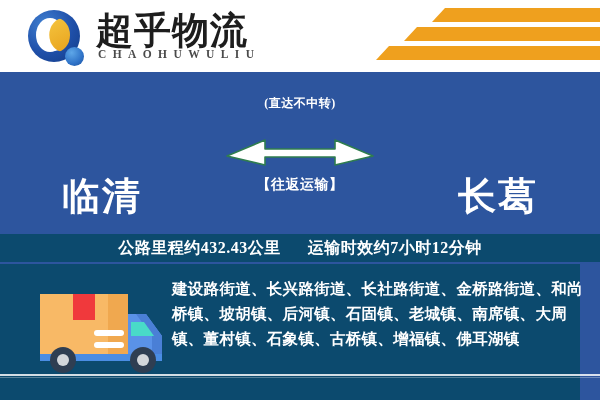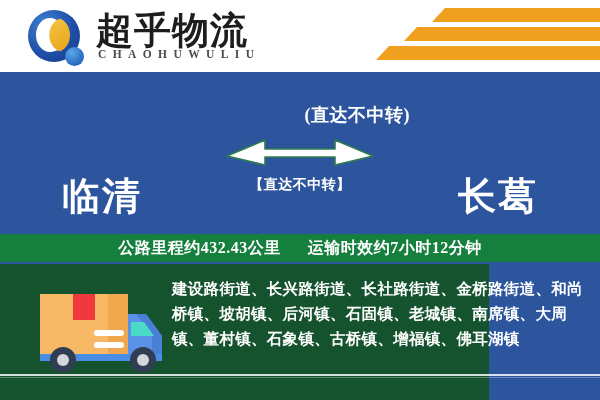"(直达不中转)" .note-top { font-size: 18px -> 12px; text-align: right -> none; top: 31px -> 23px }
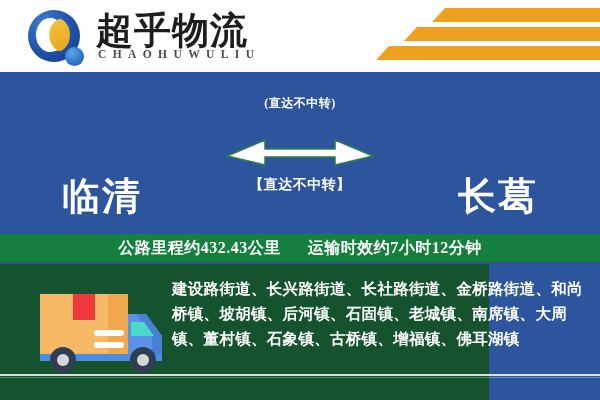"【直达不中转】" div.note-bottom { text: 直达不中转 -> 往返运输 }
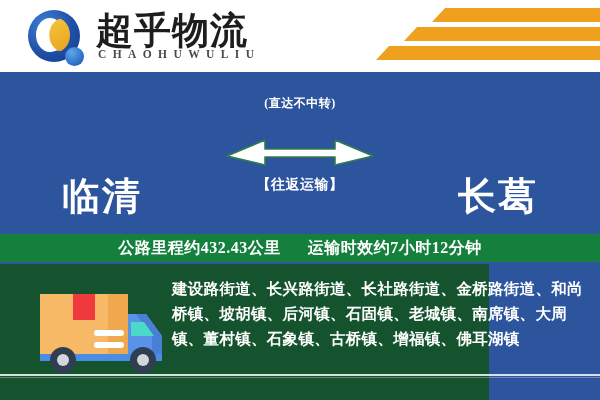"公路里程约432.43公里 运输时效约7小时12分钟" .infobar { background: #15803d -> #0c4a6e }
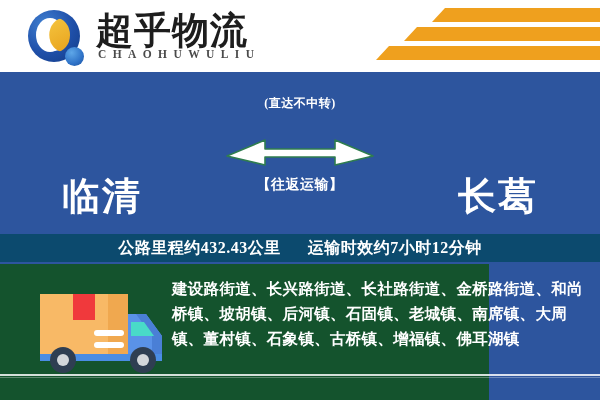"建设路街道、长兴路街道、长社路街道、金桥路街道、和尚桥镇、坡胡镇、后河镇、石固镇" .bottom { background: #14532d -> #0c4a6e; width: 489px -> 580px }
